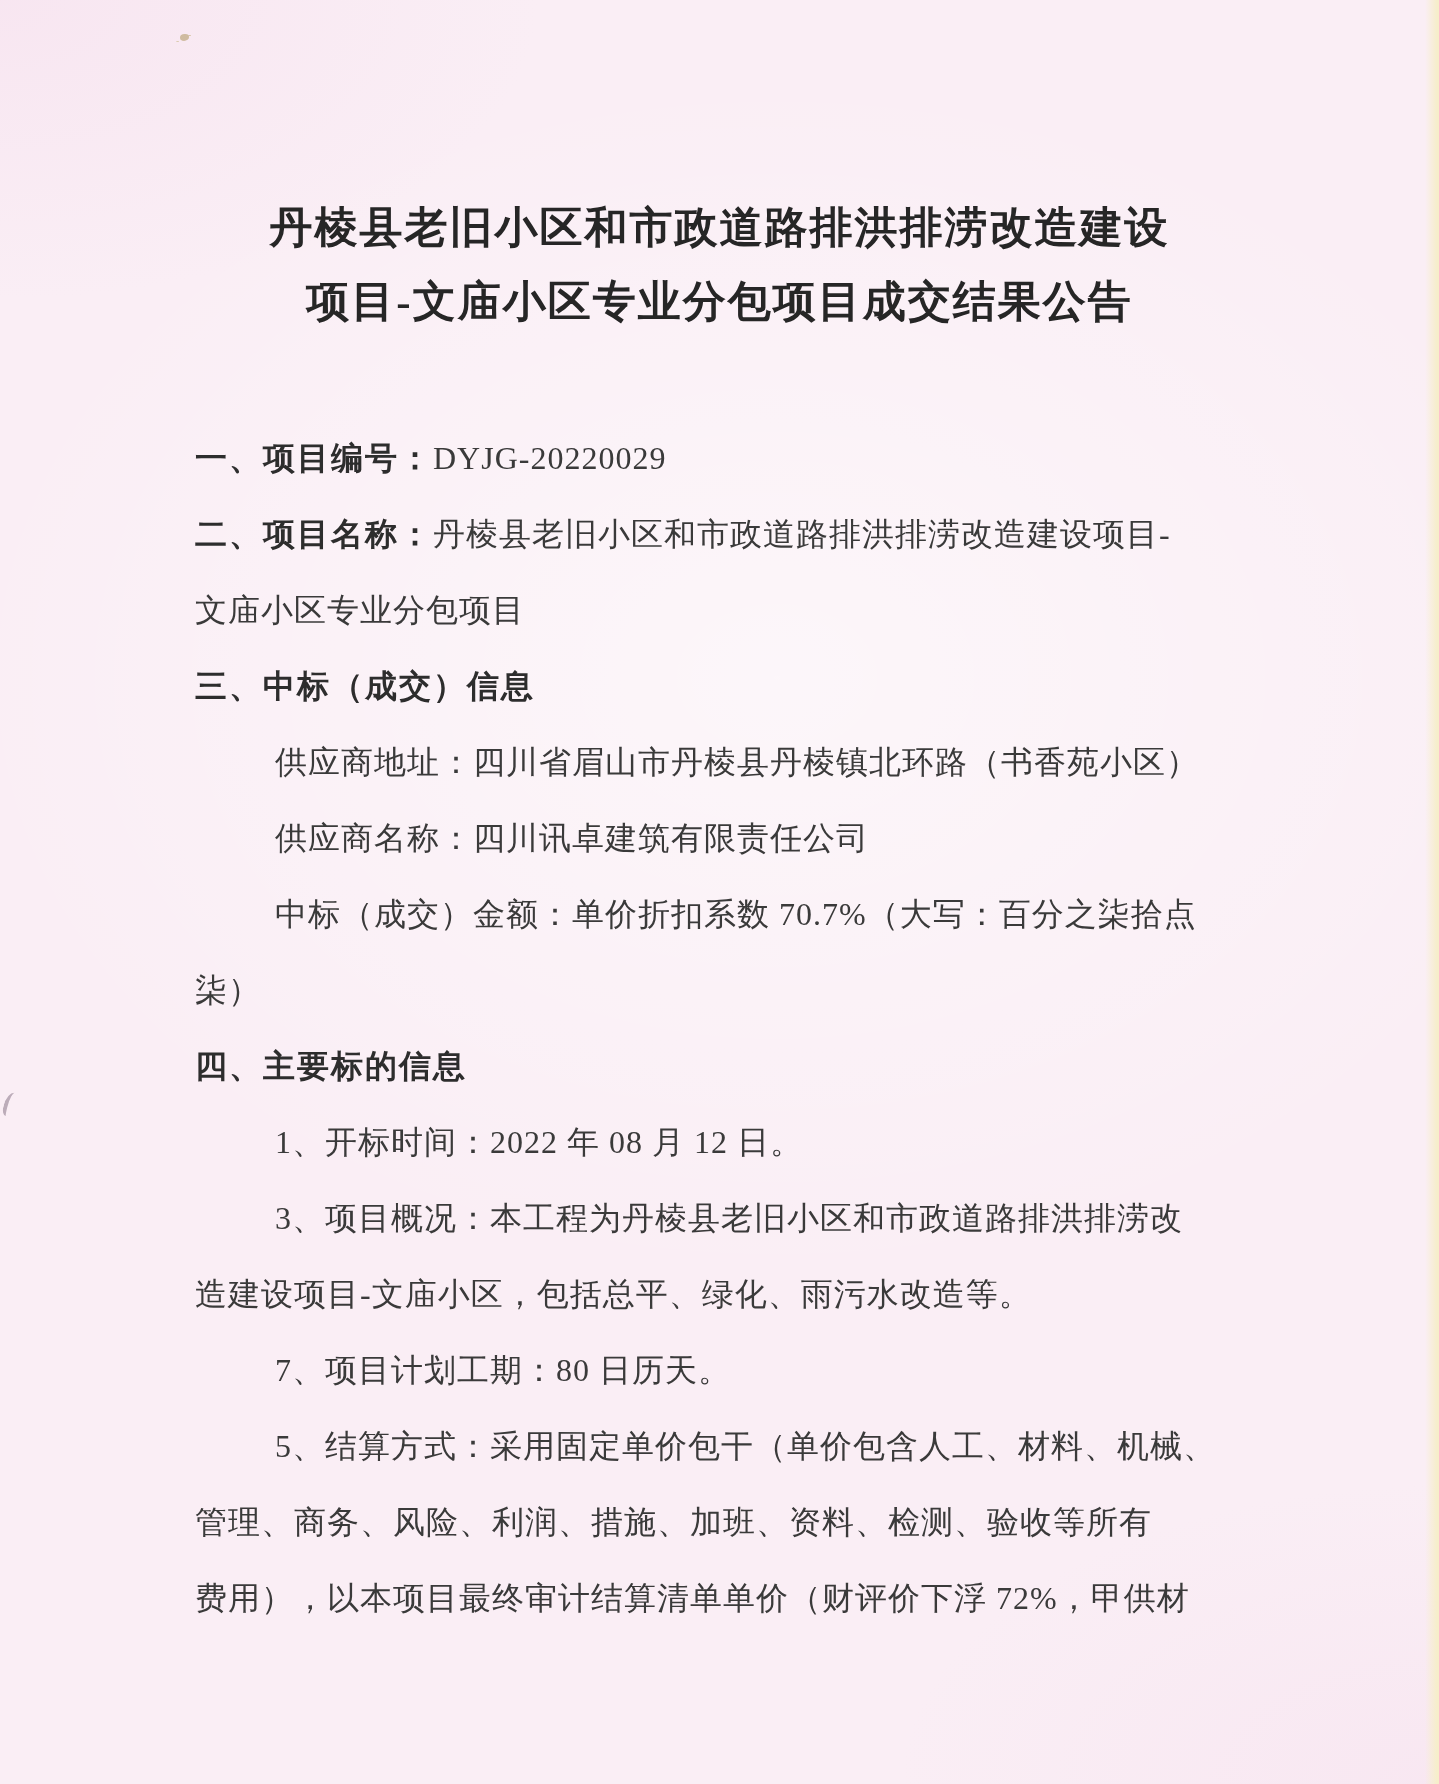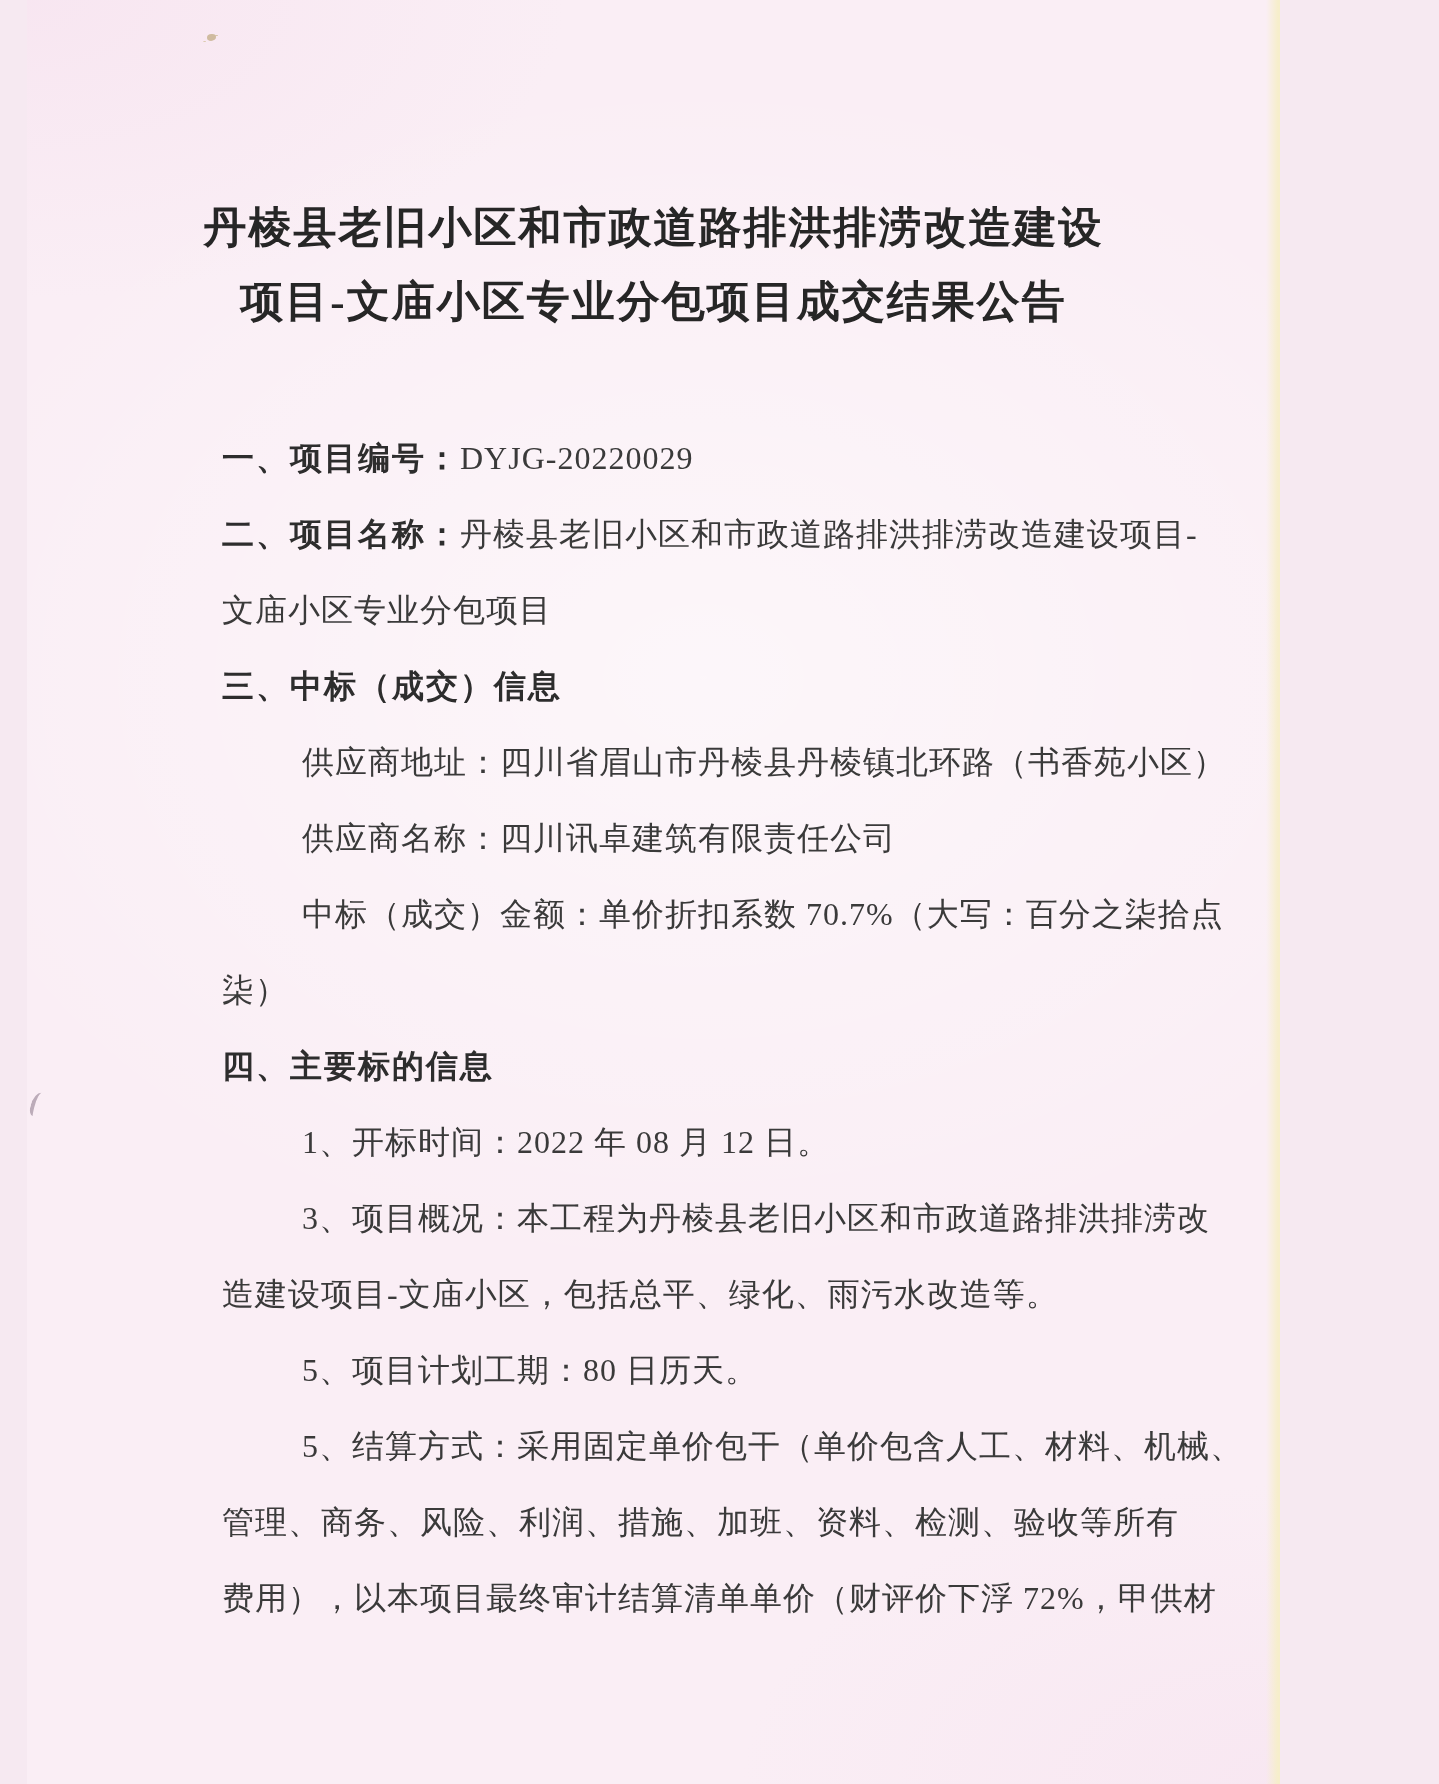"丹棱县老旧小区和市政道路排洪排涝改造建设" .page { margin-left: 27px -> none; width: 1253px -> 1439px }
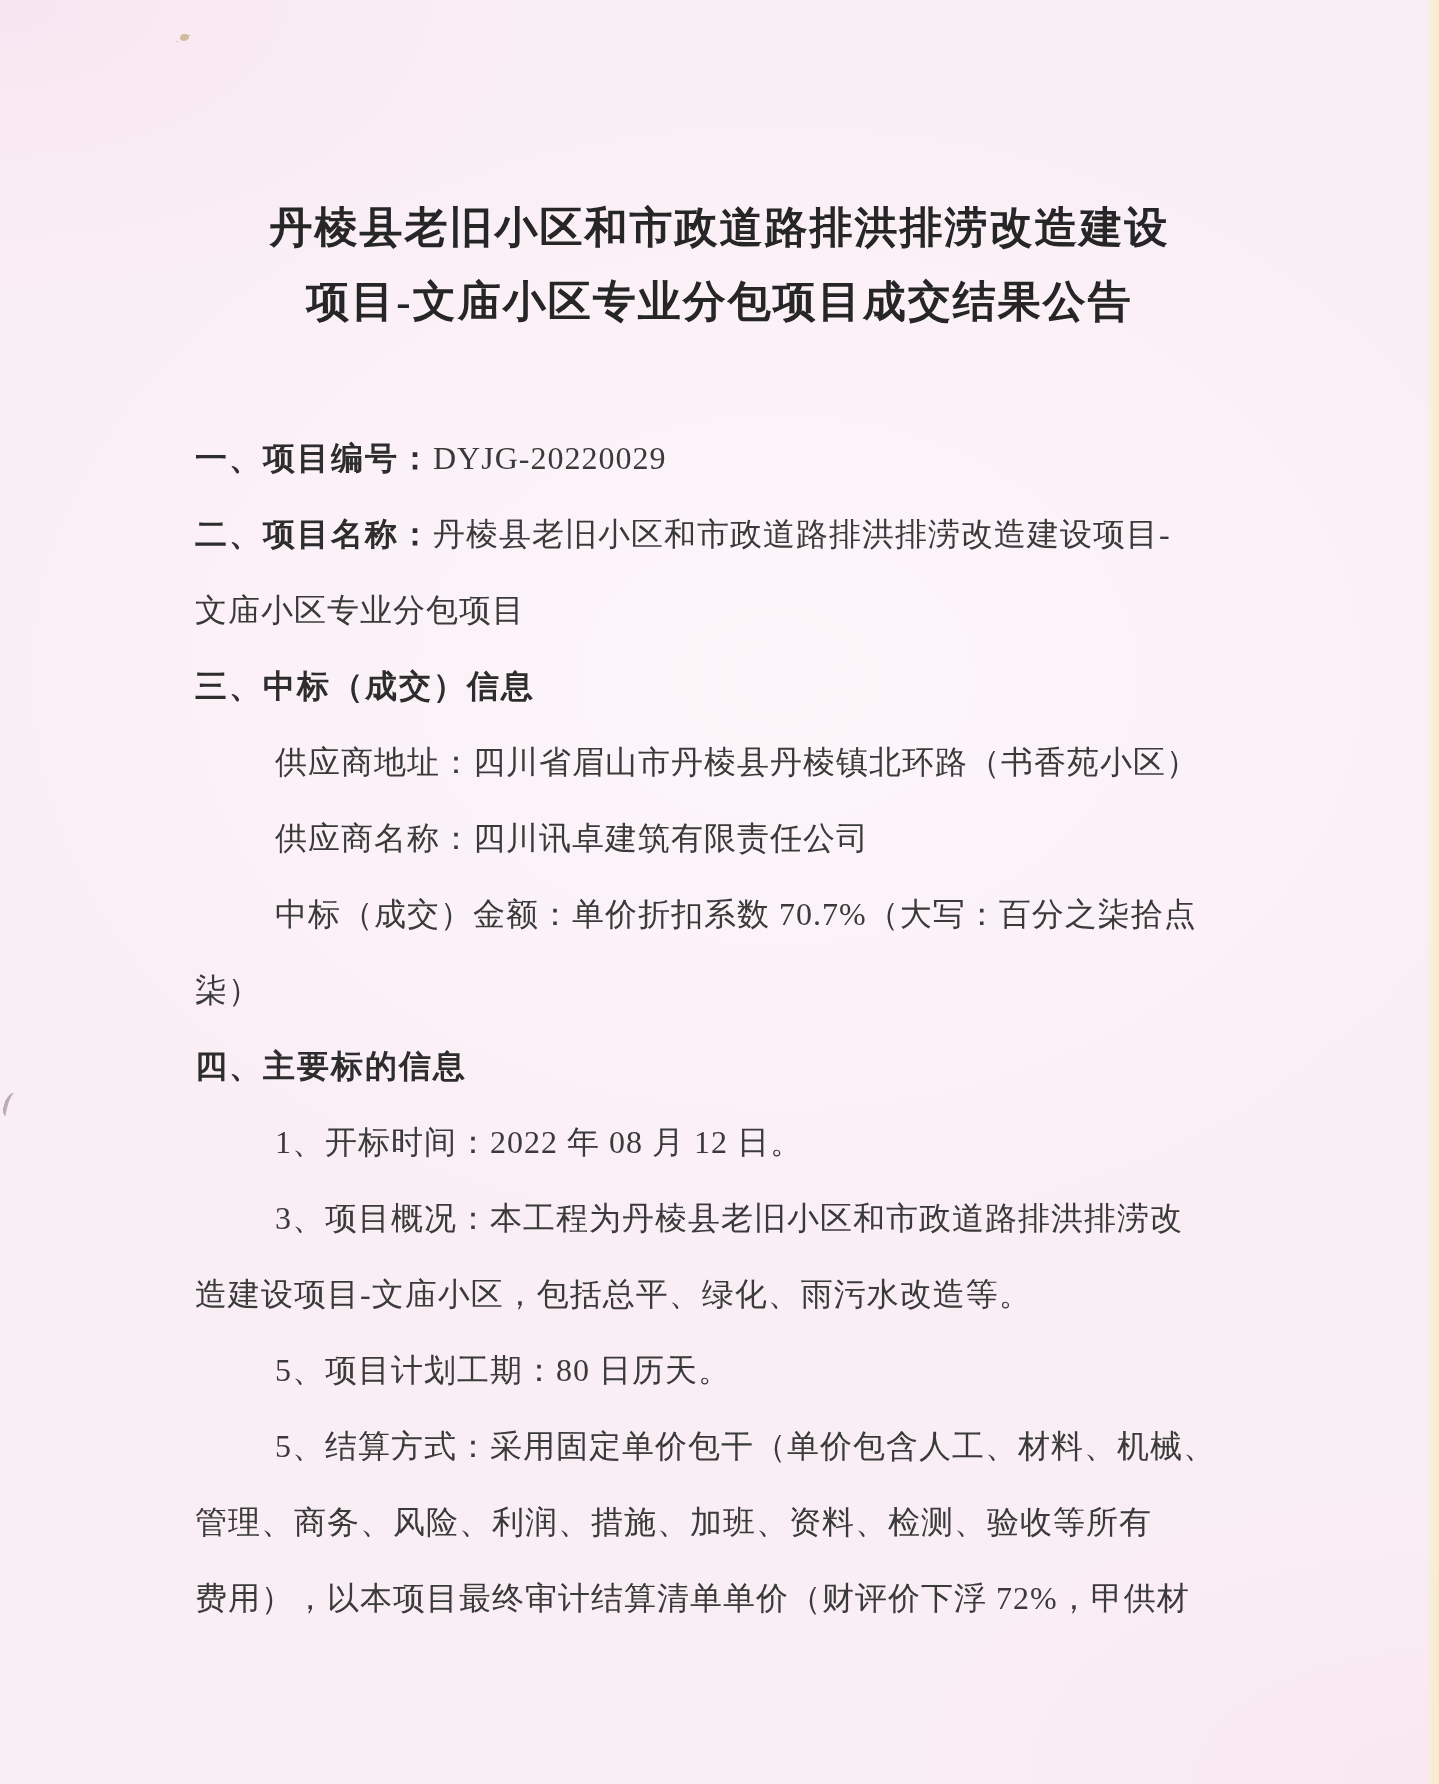"5、项目计划工期：80 日历天。" span { text: 5 -> 7 }
